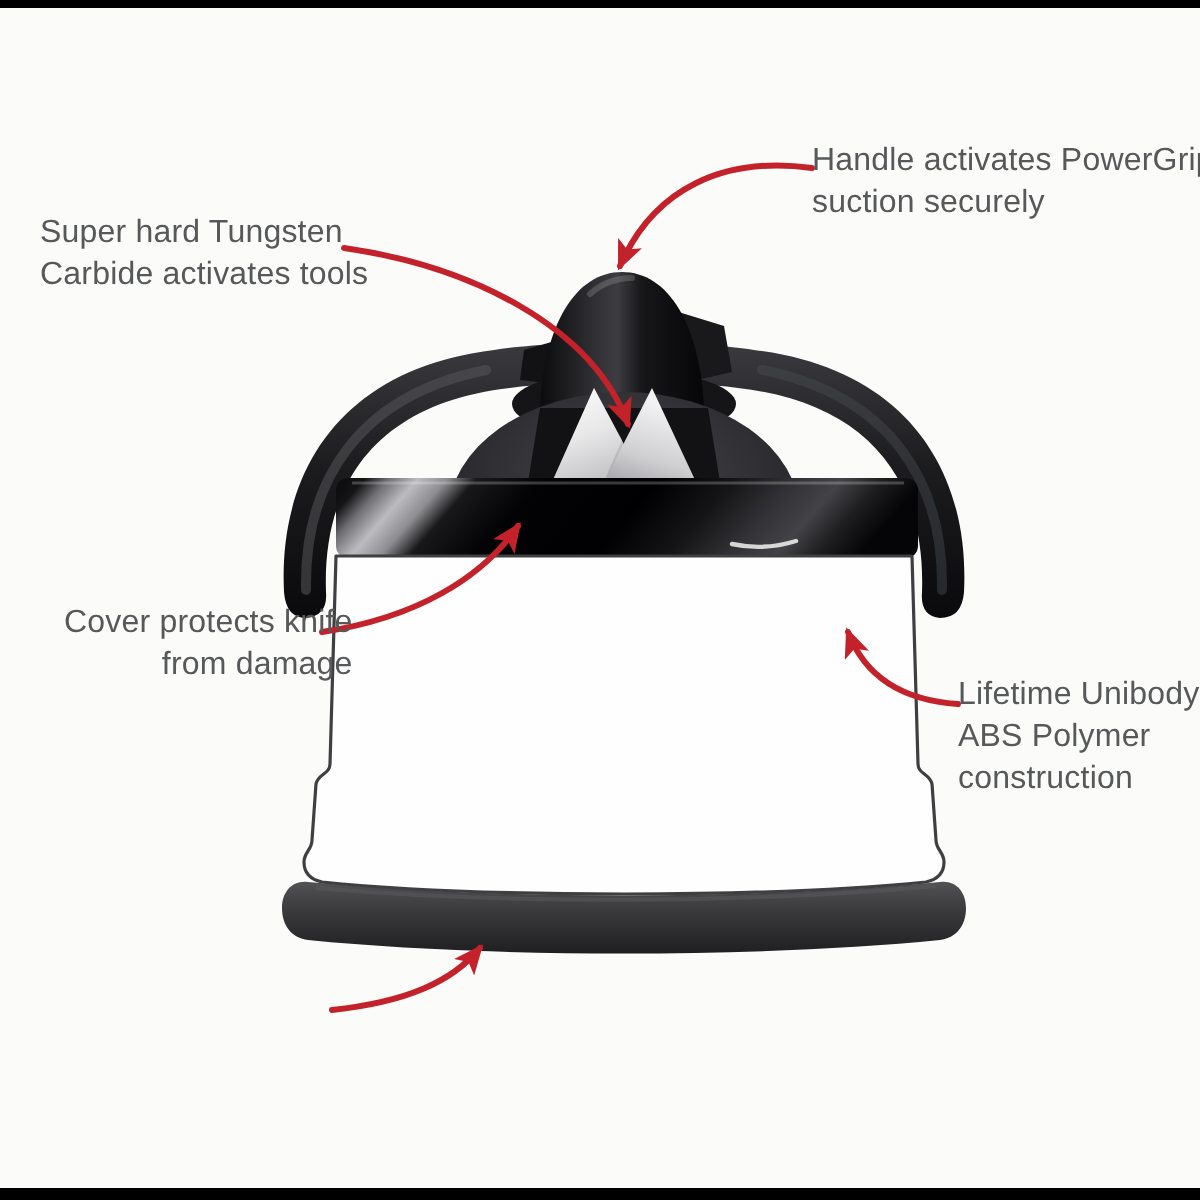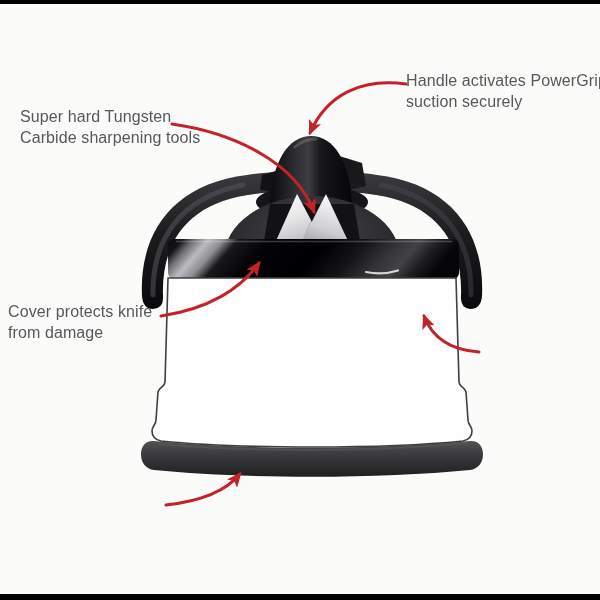"Super hard Tungsten" div.label { text: sharpening -> activates }
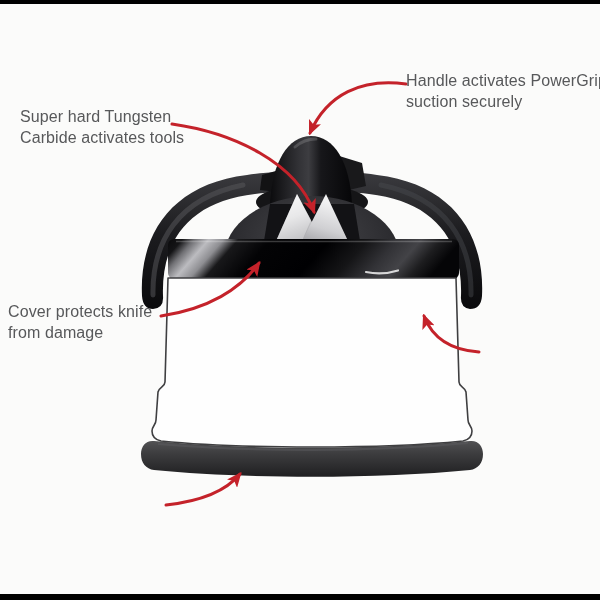"Cover protects knife" div.label { left: 8px -> 32px; text-align: none -> right }
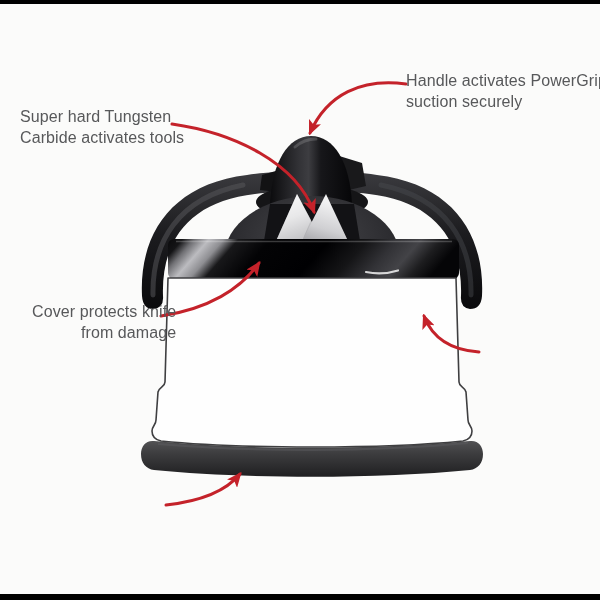"Lifetime Unibody" div.label { html: none -> <div>Lifetime Unibody ABS Polymer construction</div> }
